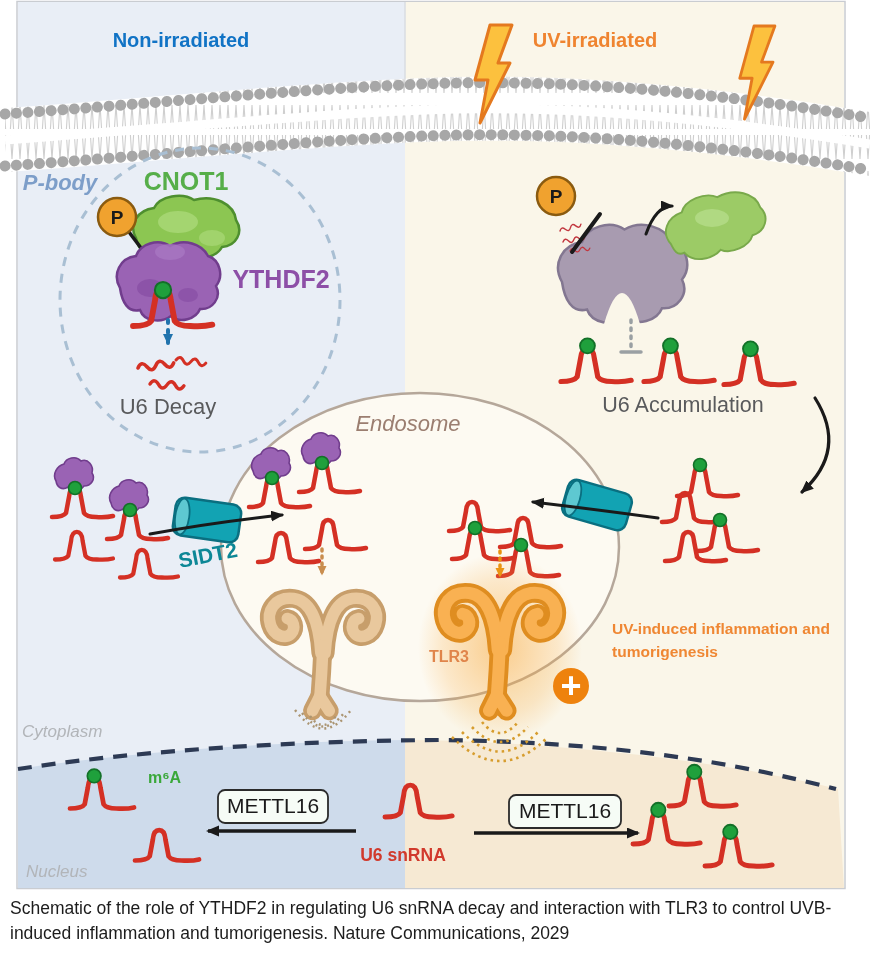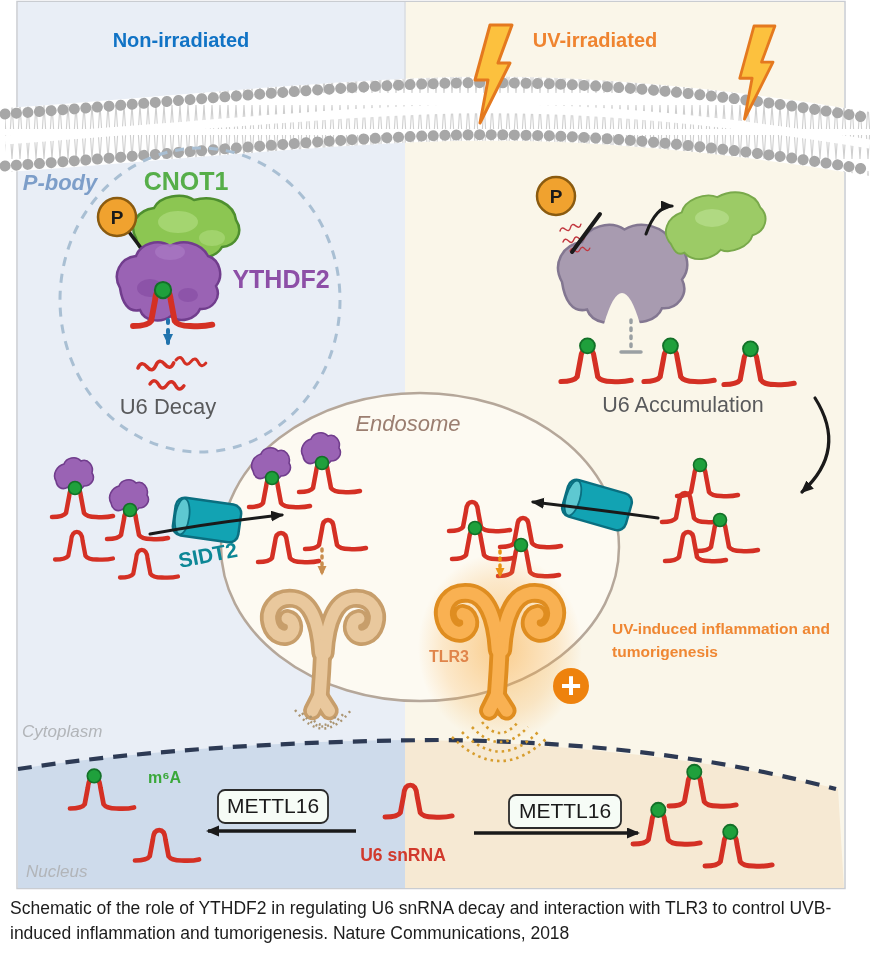"Schematic of the role of" div.caption { text: 2018 -> 2029 }
